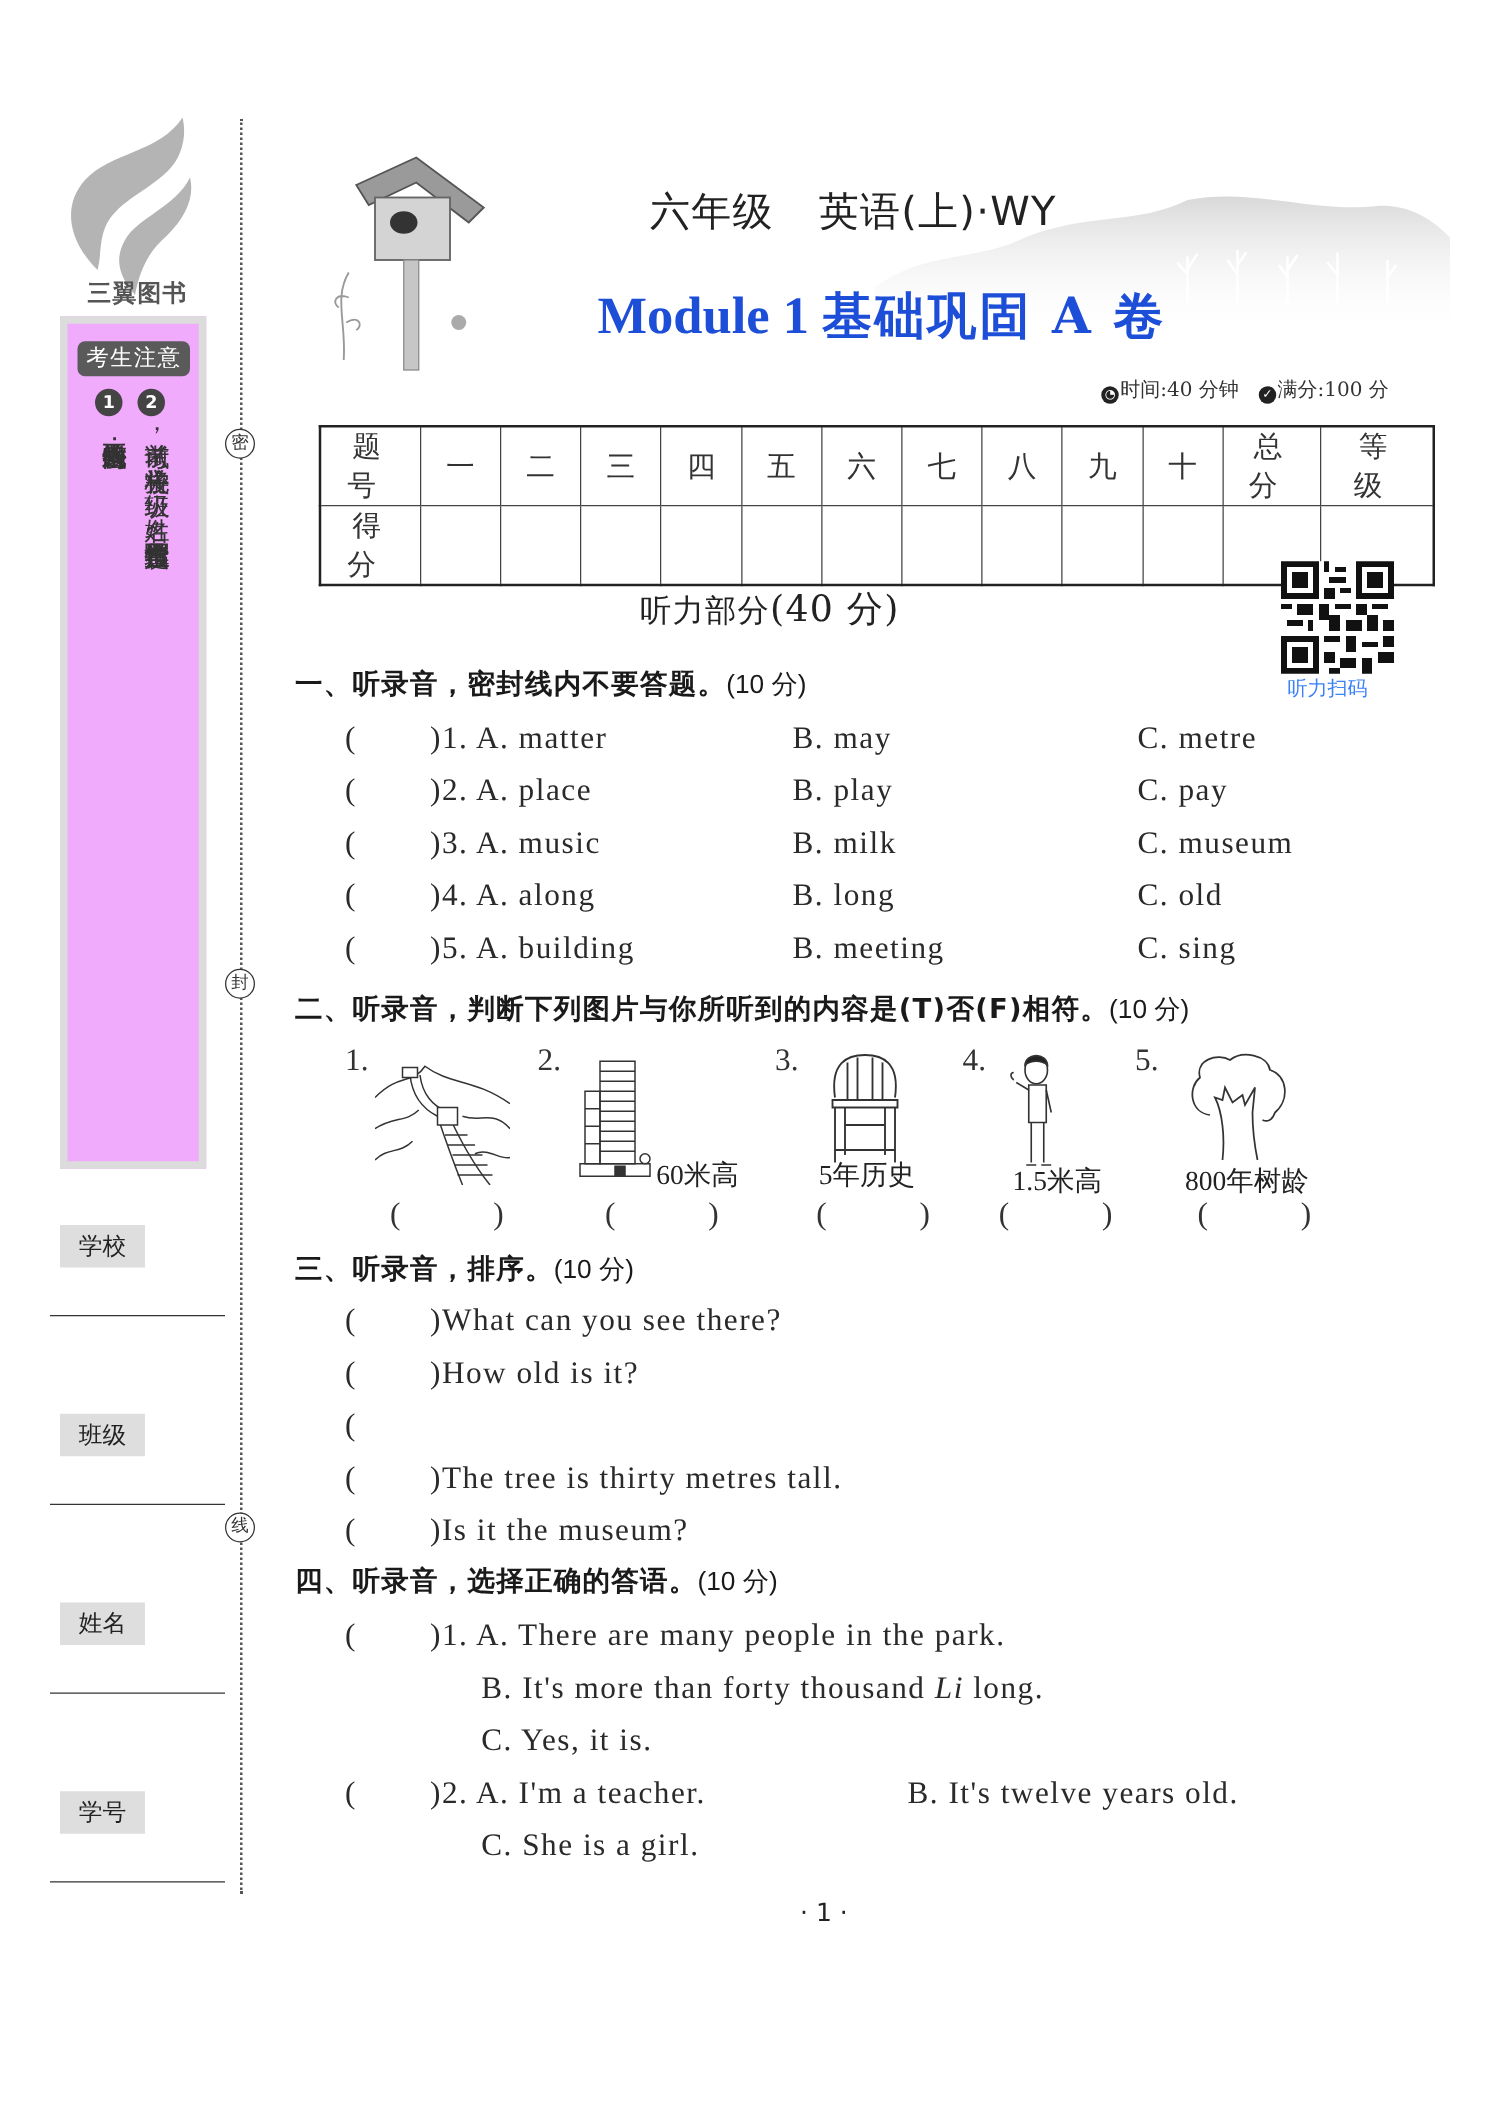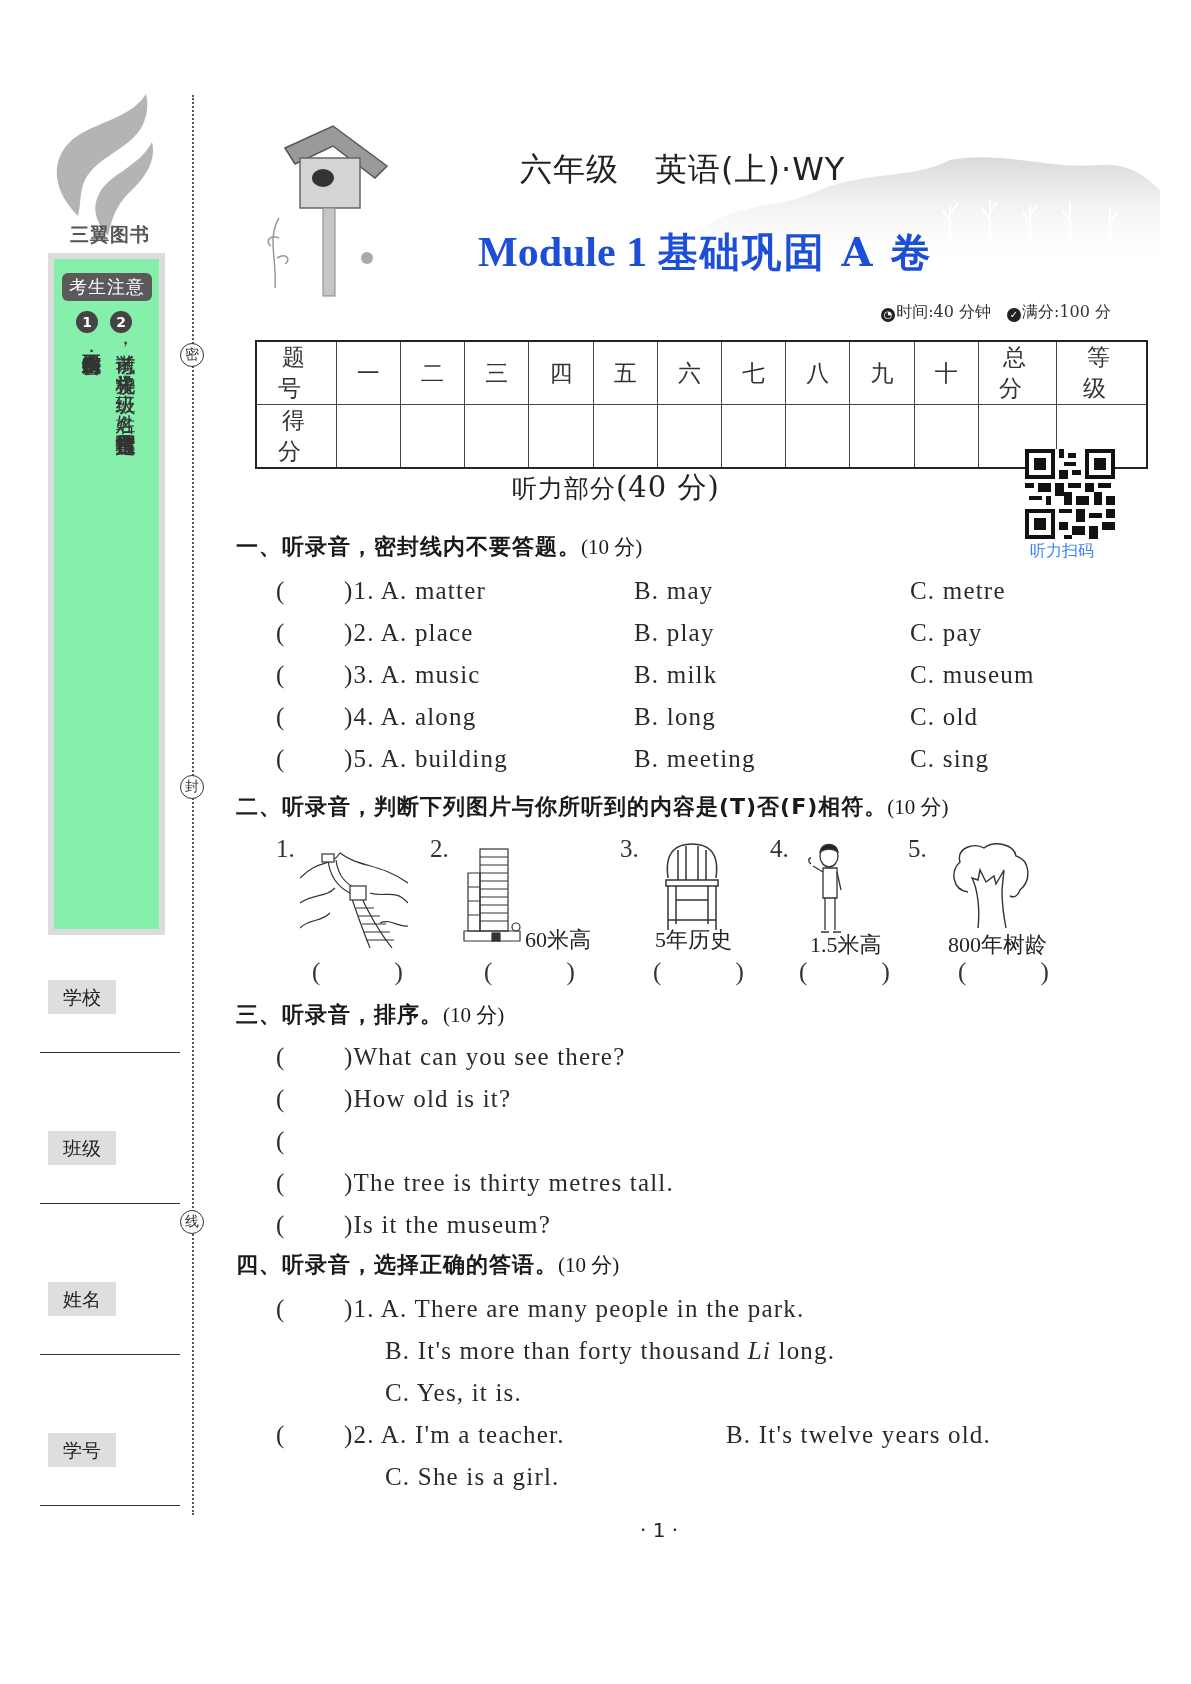"考生注意" .notice-box { background: #86efac -> #f0abfc }
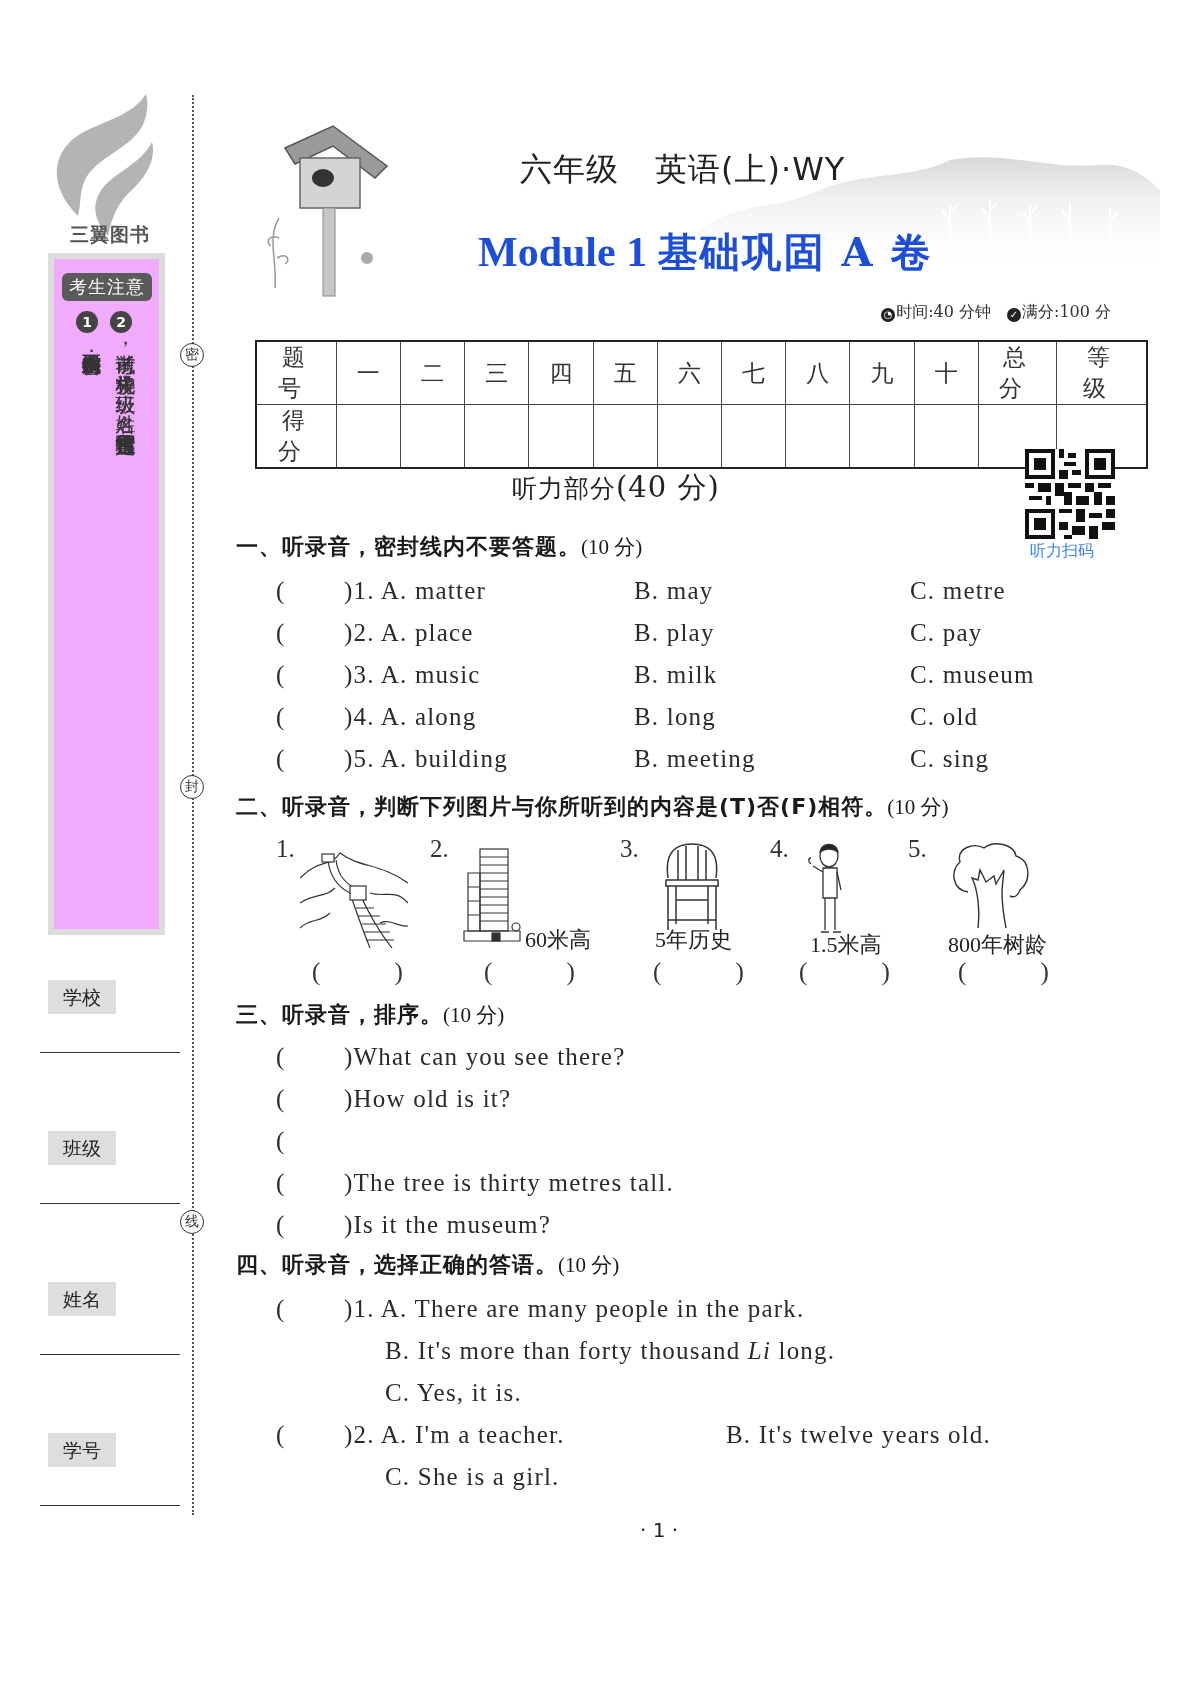"(10 分)" .sec-title .pts { font-family: Liberation Serif, serif -> Liberation Sans, sans-serif }
